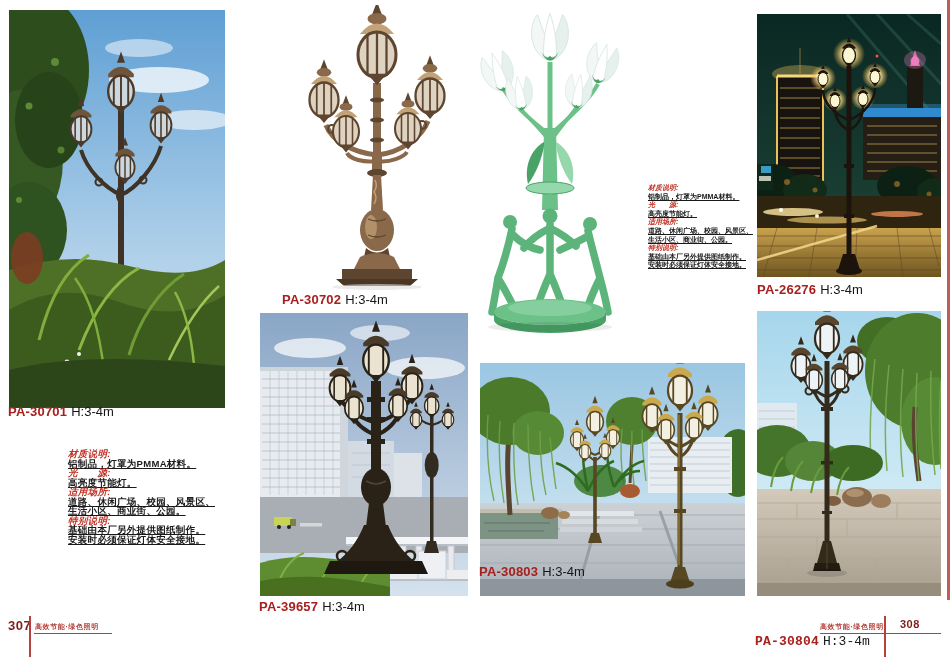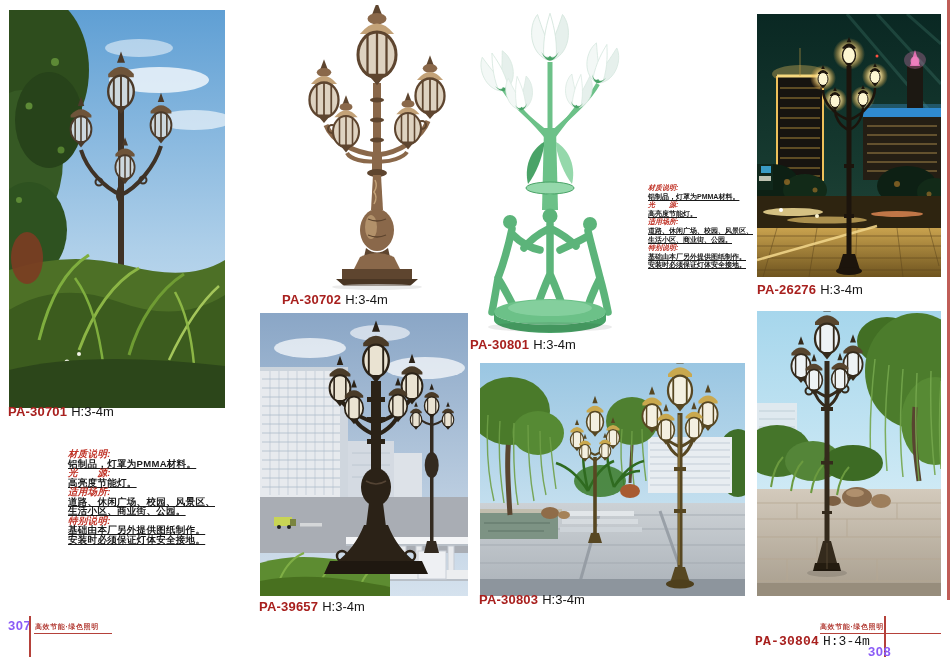"PA-30801 H:3-4m" div.label { html: <div> <span>PA-30801</span><span>H:3-4m</span> </div> -> none }
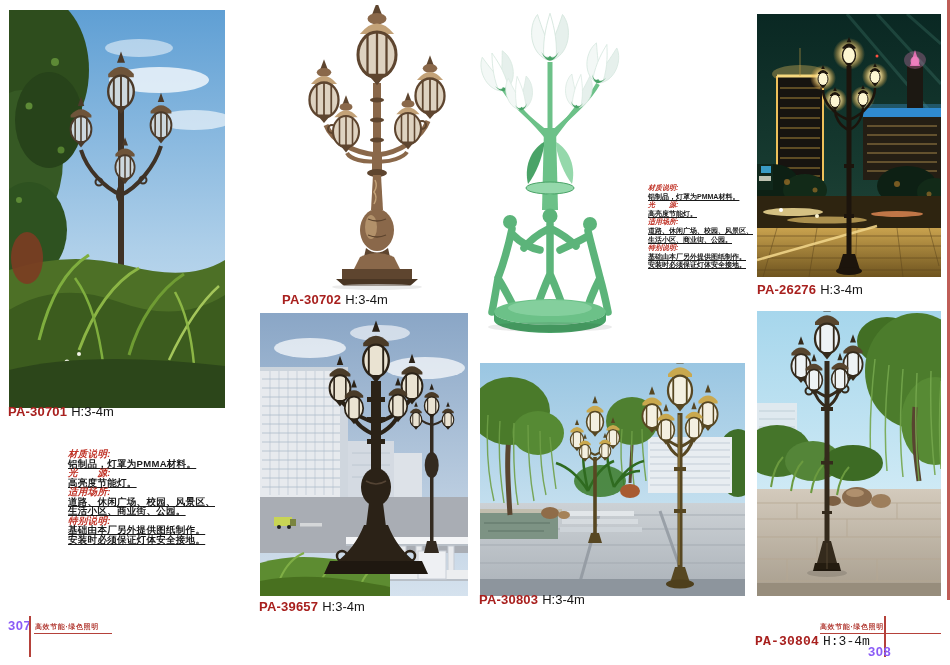"PA-30803 H:3-4m" div.label { top: 592px -> 564px }
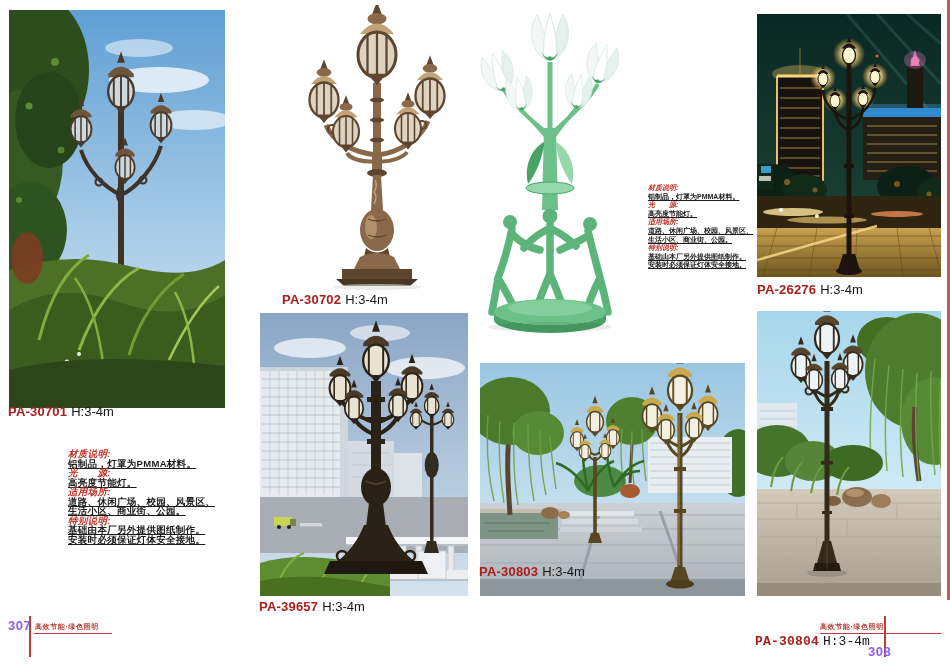"307" .fnum { color: #8b5cf6 -> #7f1d1d }
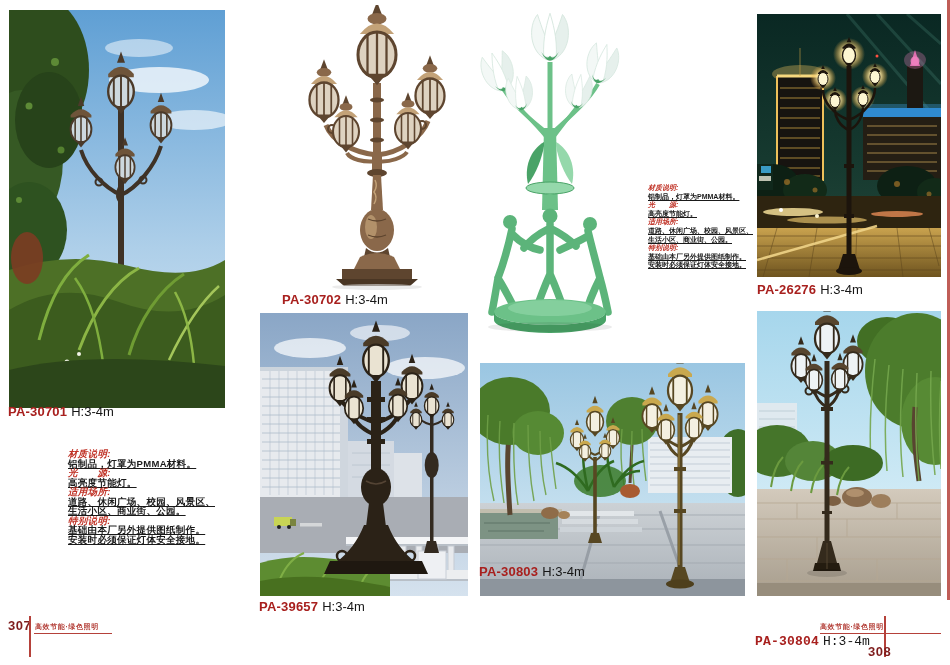"308" div.fnum { font-size: 13px -> 11px; left: 868px -> 900px; margin-top: 26px -> none }
